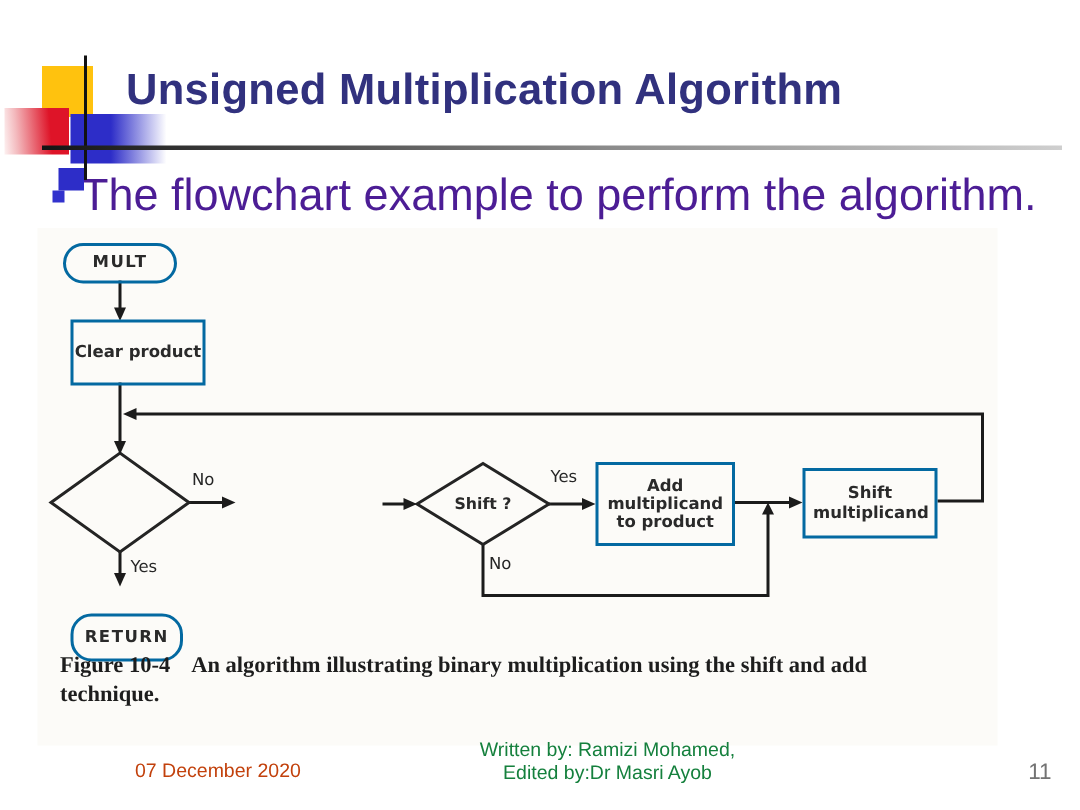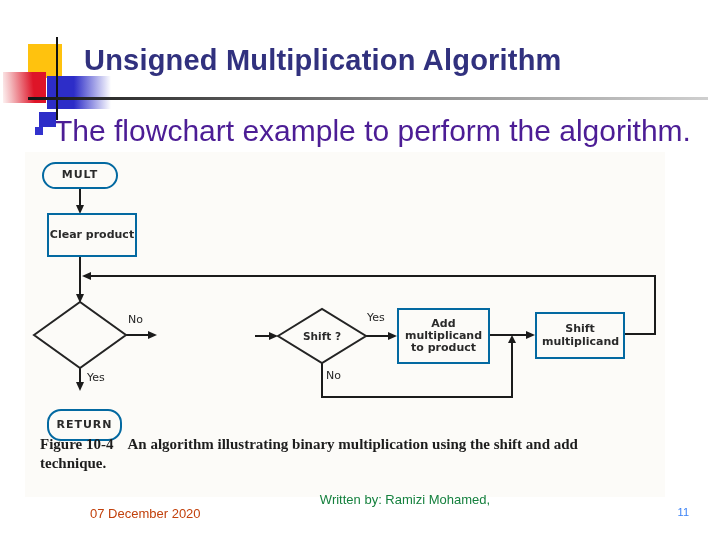"Edited by:Dr Masri Ayob" div { html: none -> <div>Edited by:Dr Masri Ayob</div> }
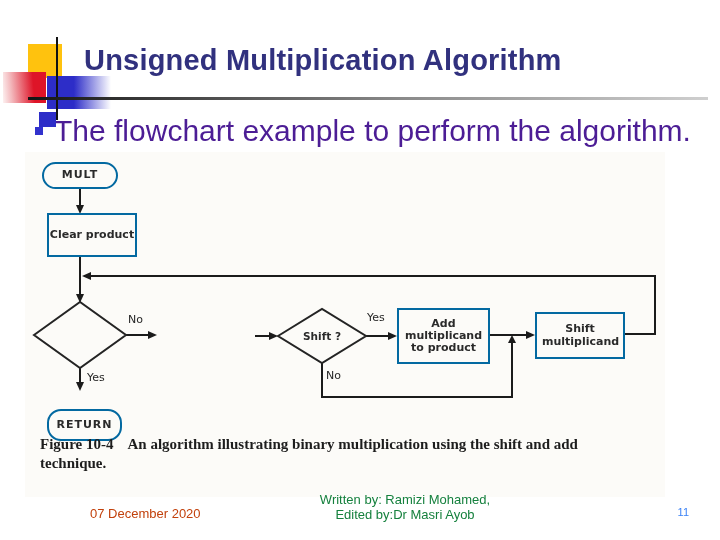"11" .footer-page { color: #3b82f6 -> #737373; font-size: 11px -> 15px; right: 31px -> 19px }
